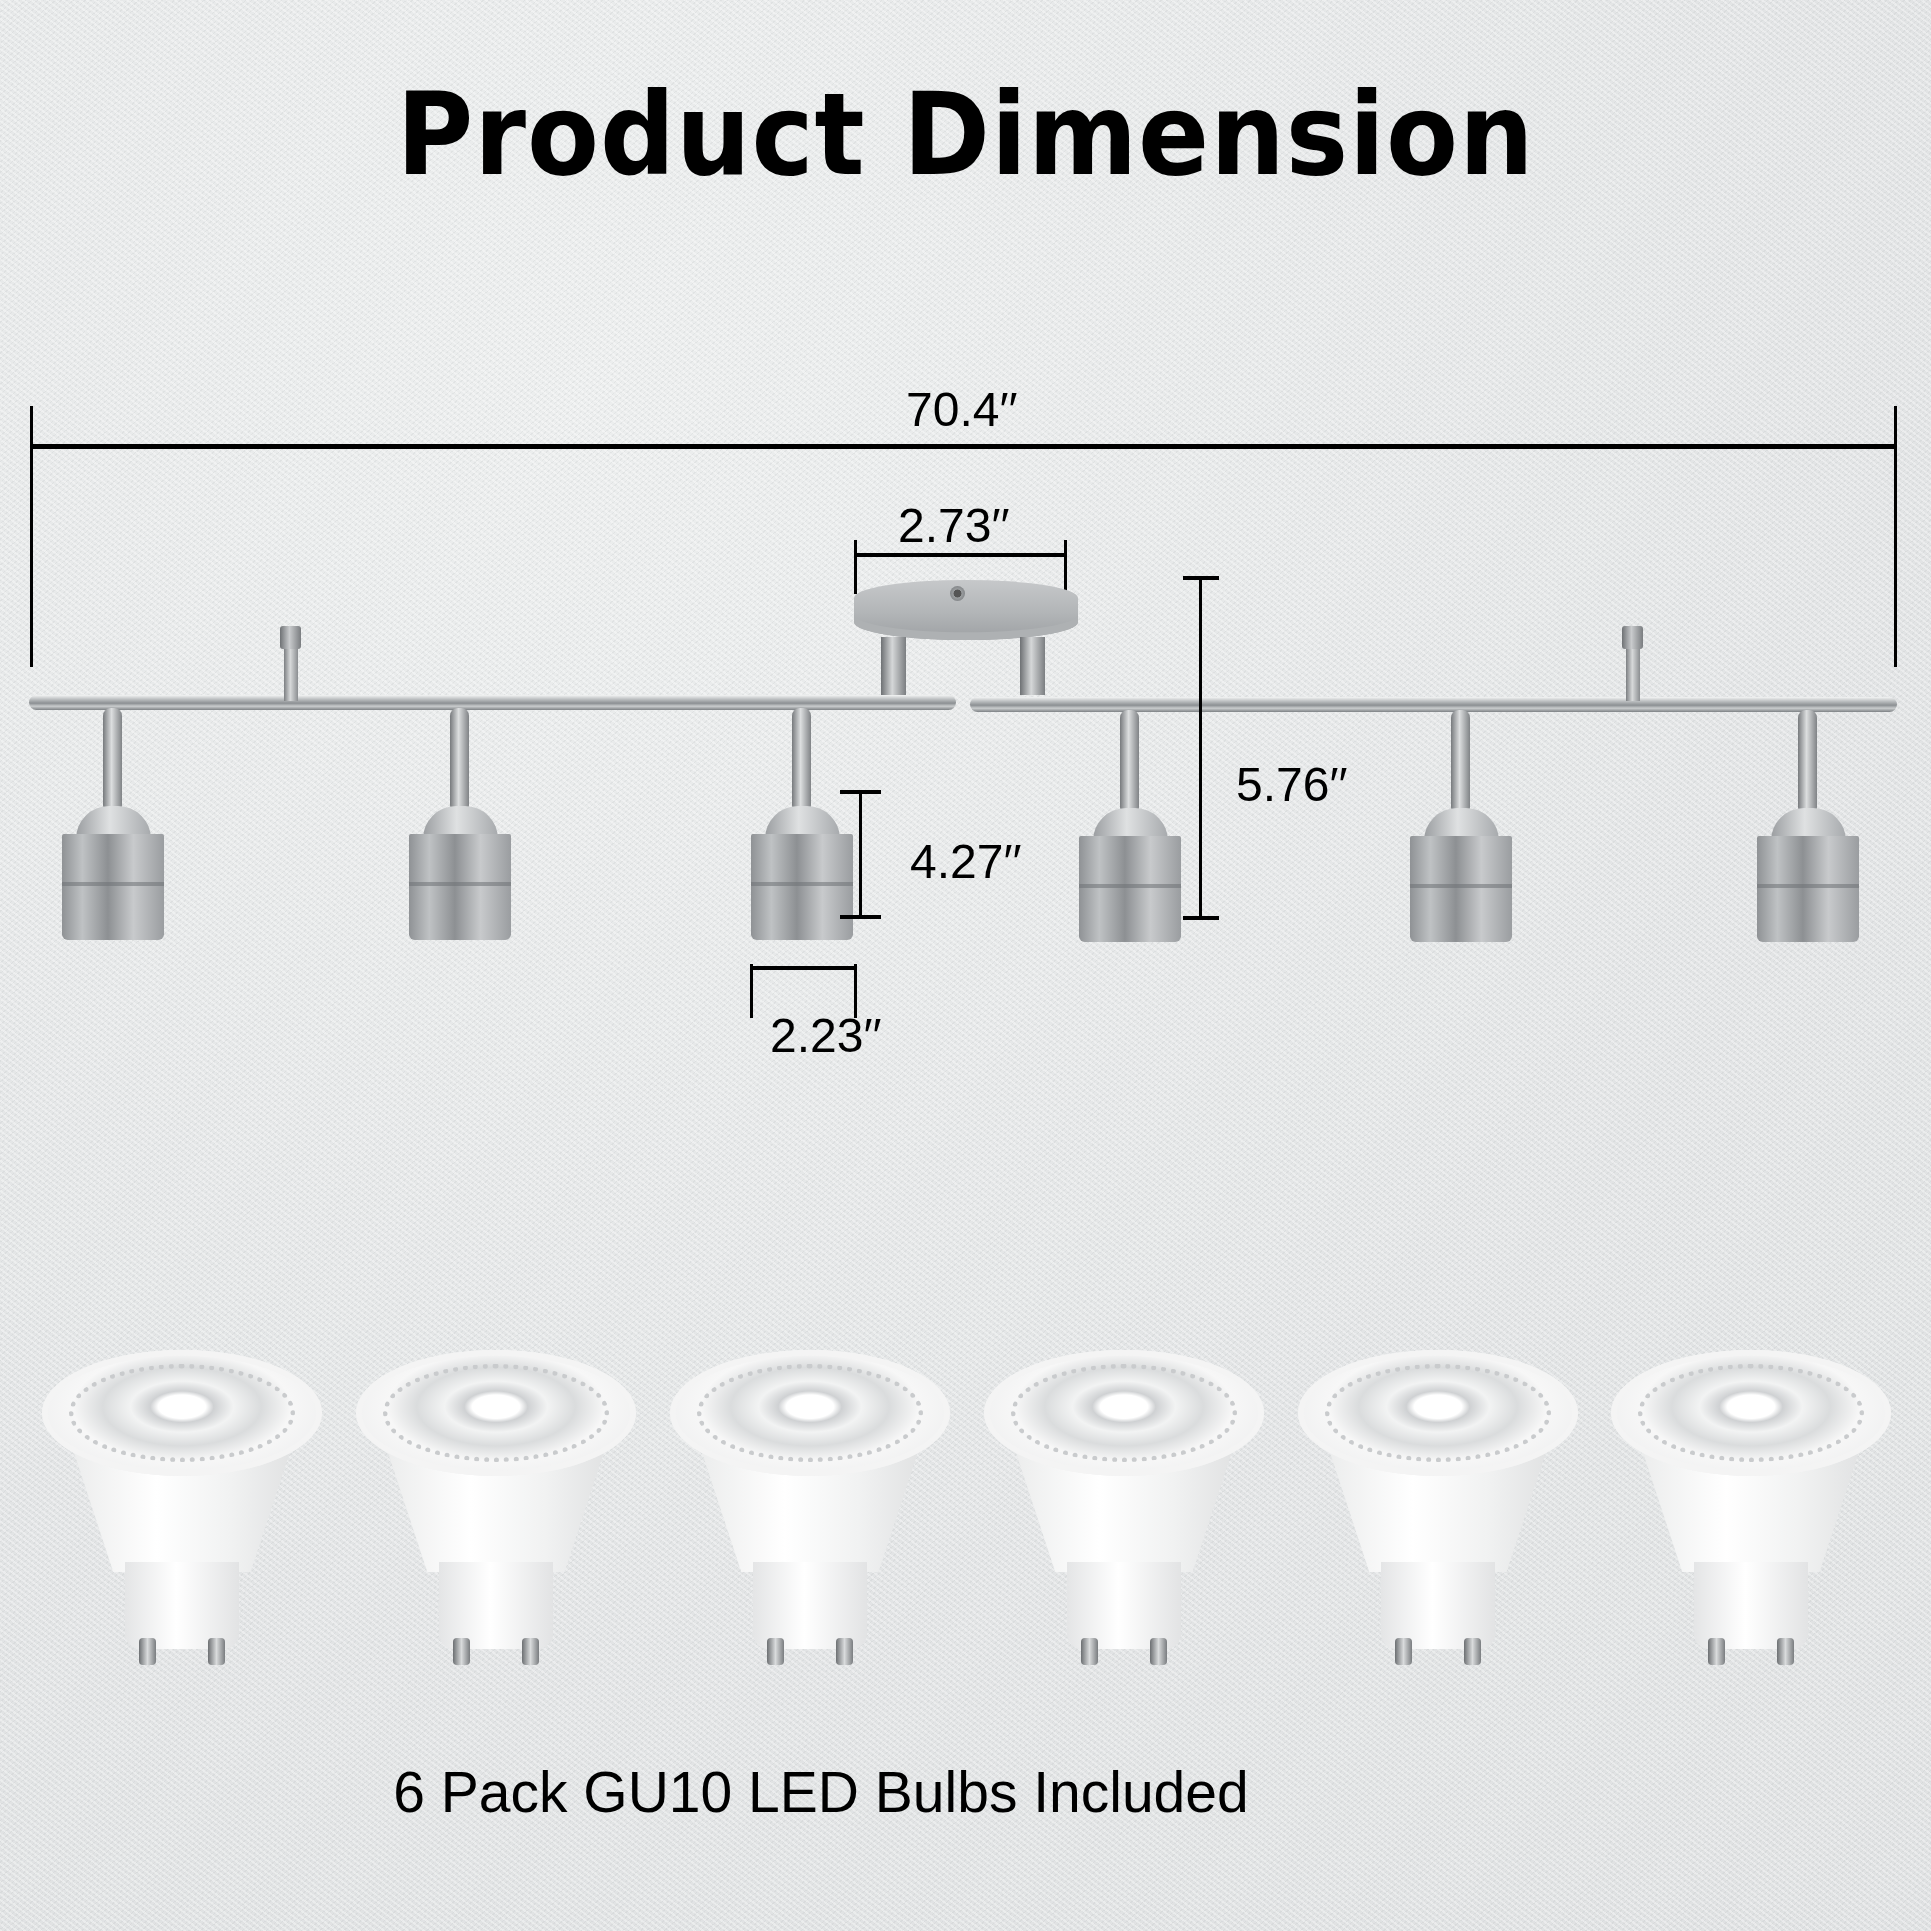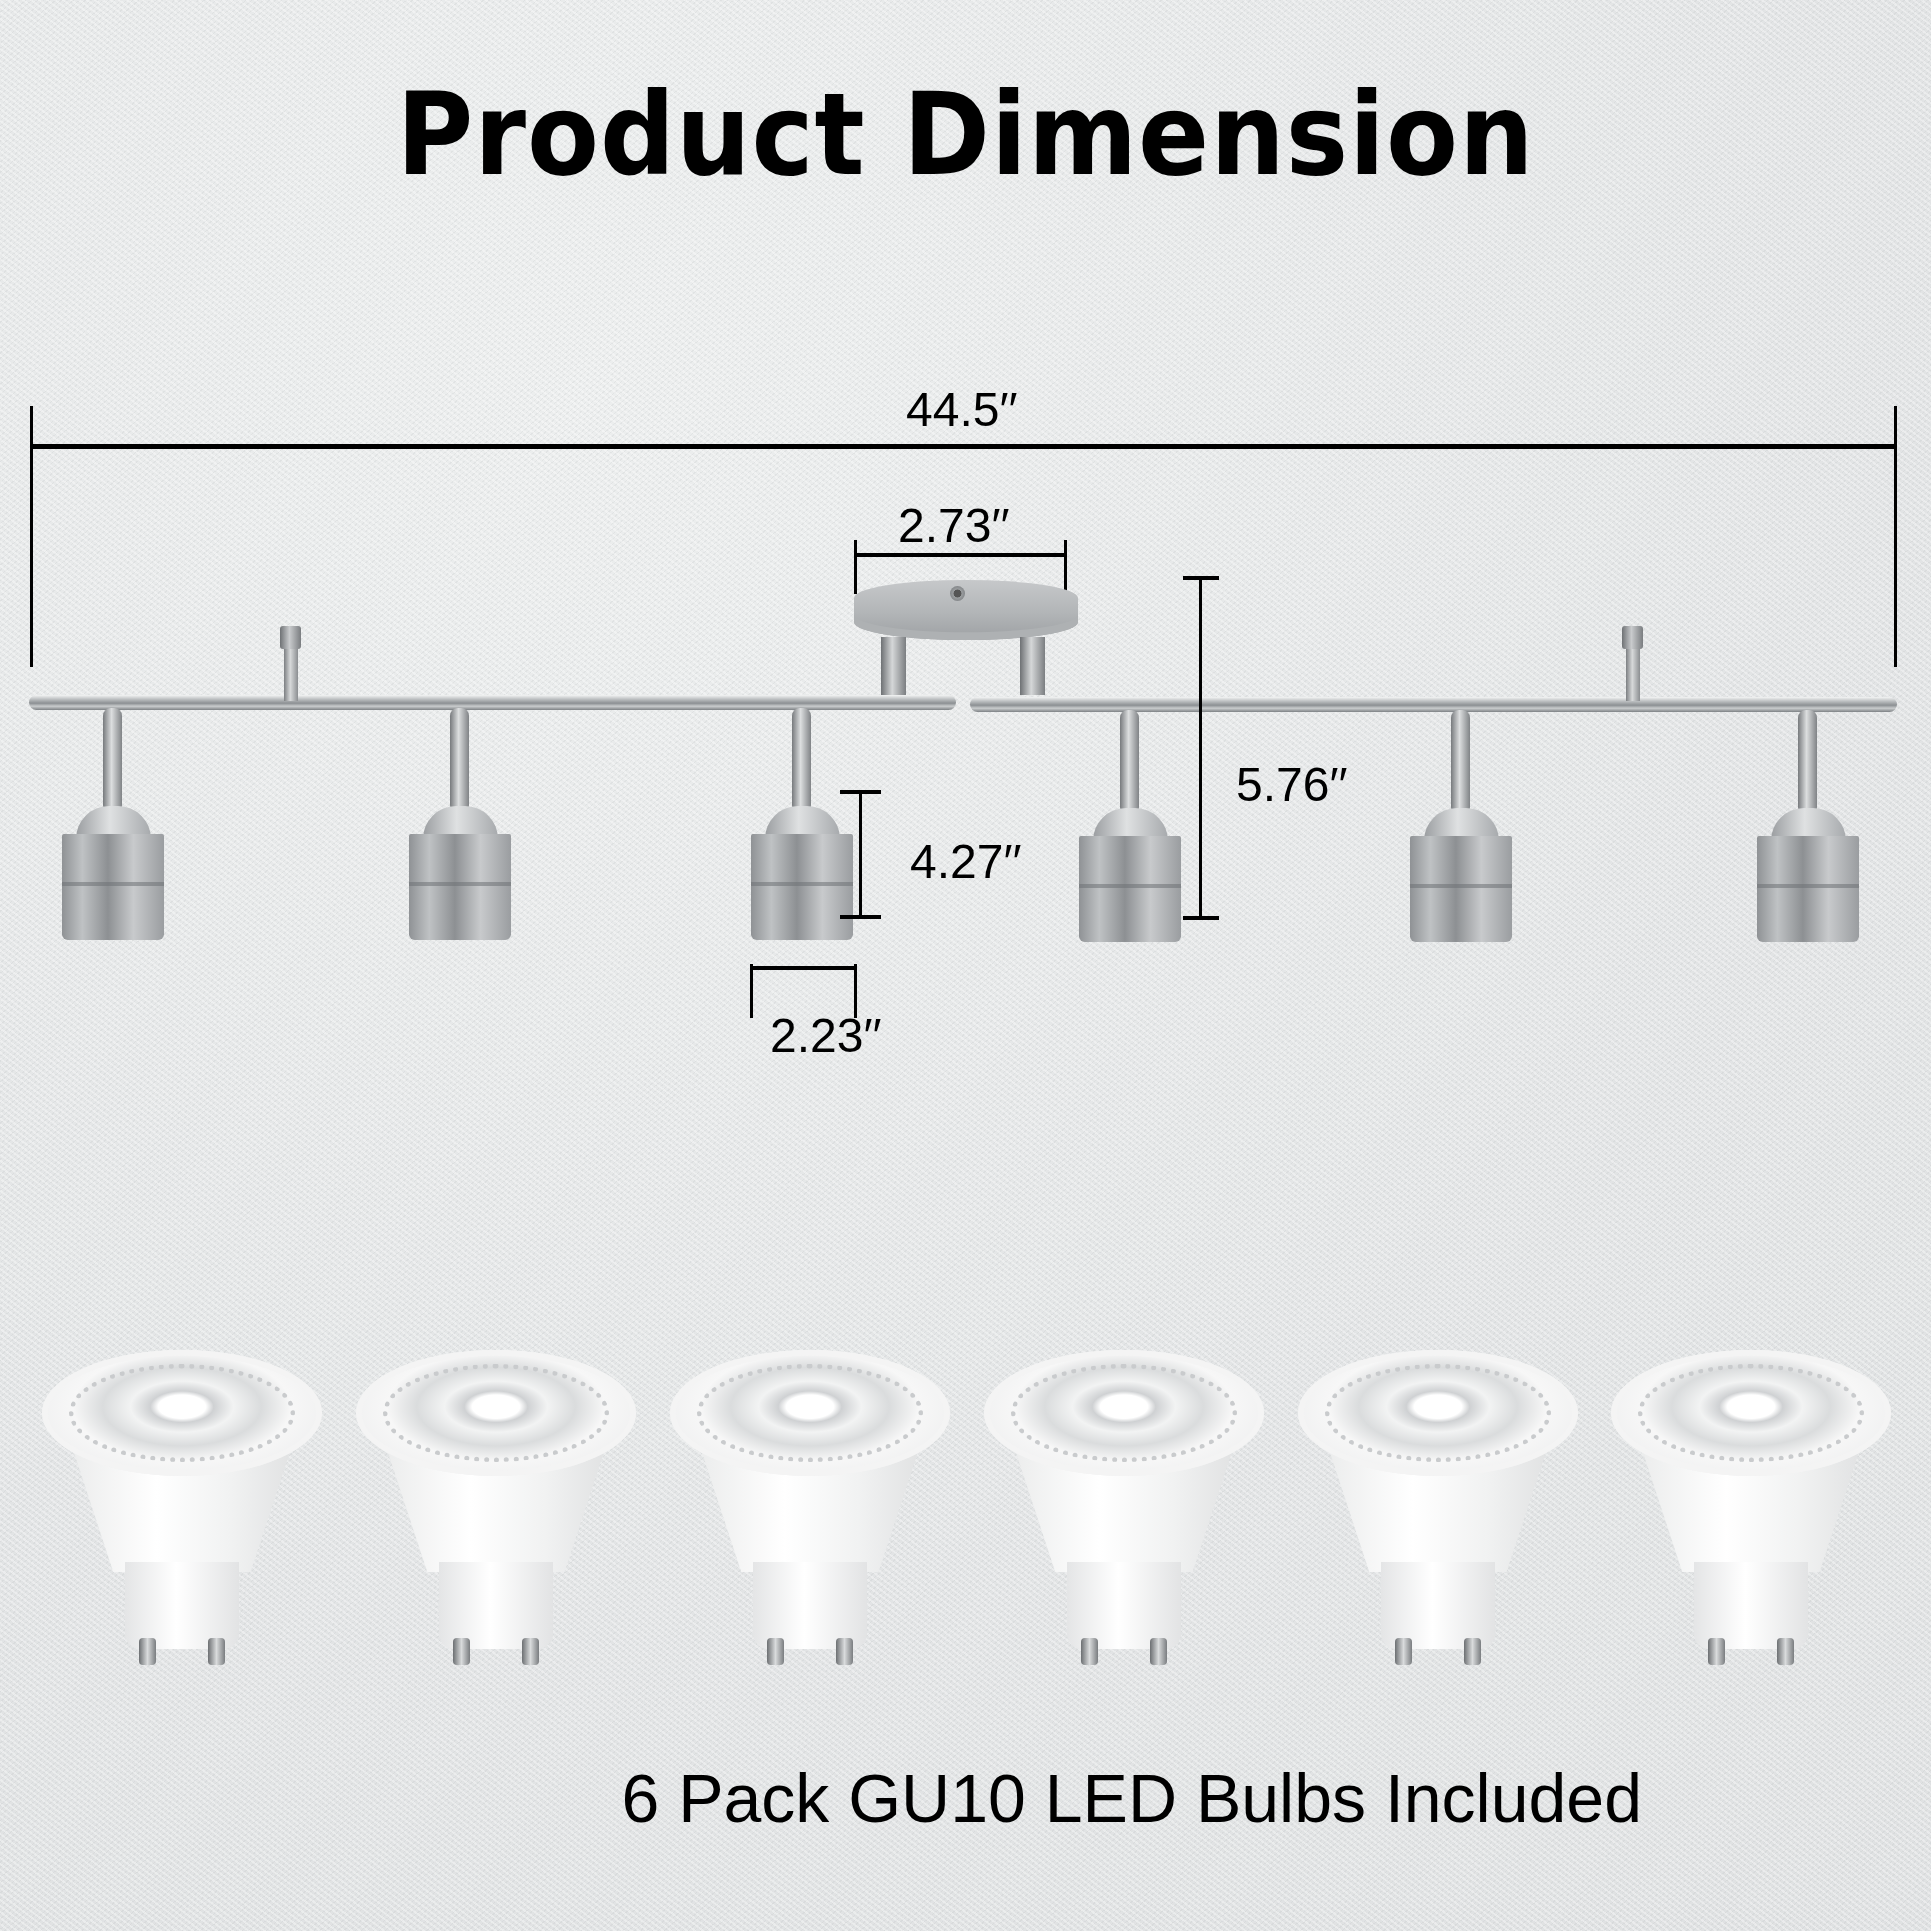"44.5′′" div.dim-label { text: 44.5 -> 70.4 }
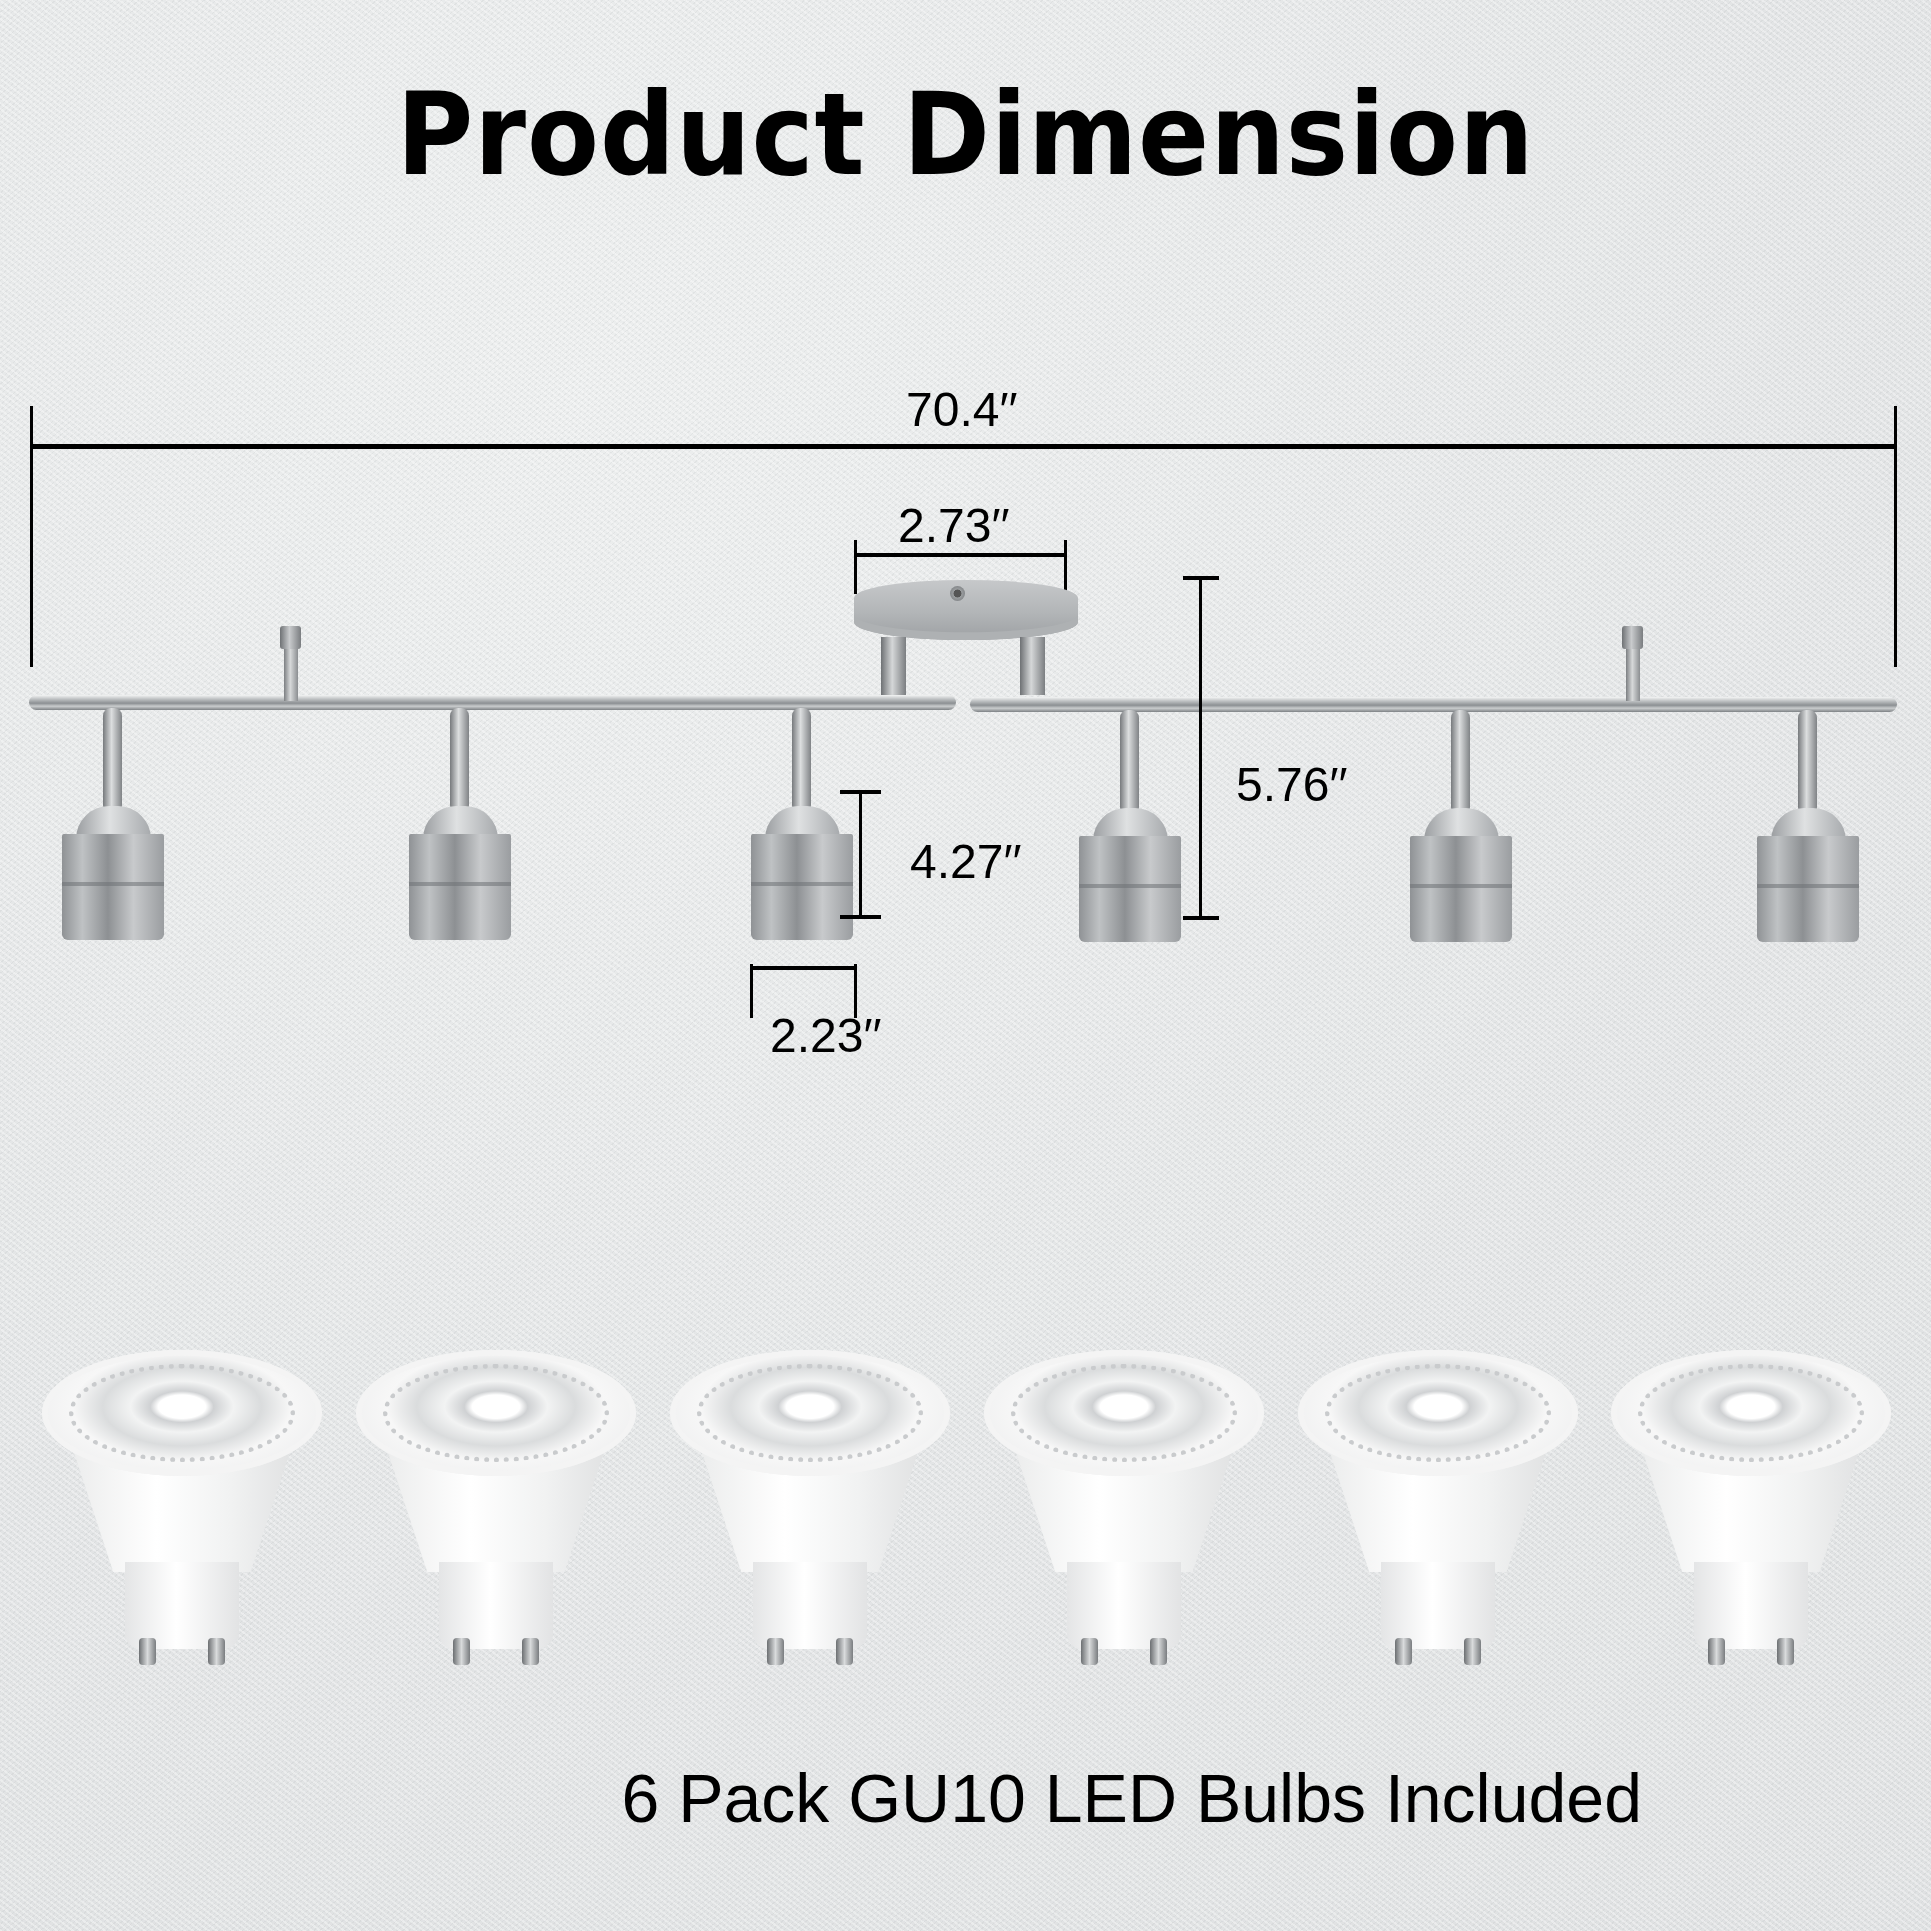"6 Pack GU10 LED Bulbs" .caption { font-size: 68px -> 57px; text-align: right -> center }
